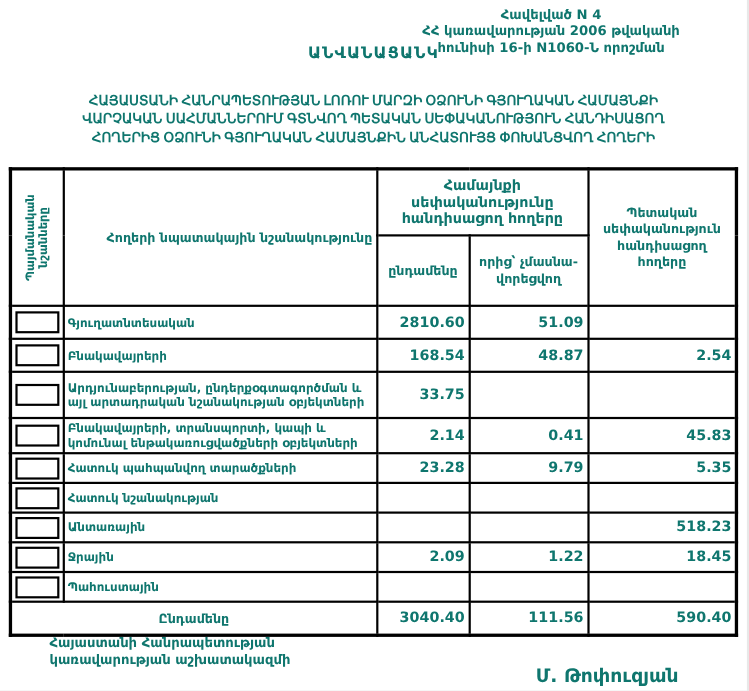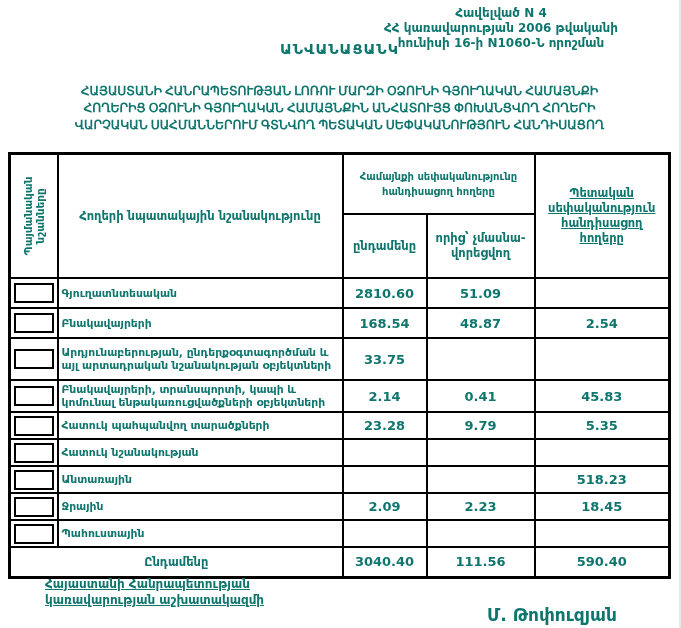"ՀՈՂԵՐԻՑ ՕՁՈՒՆԻ ԳՅՈՒՂԱԿԱՆ ՀԱՄԱՅՆՔԻՆ" div { order: before "ՎԱՐՉԱԿԱՆ ՍԱՀՄԱՆՆԵՐՈՒՄ ԳՏՆՎՈՂ ՊԵՏԱԿԱՆ" -> after "ՎԱՐՉԱԿԱՆ ՍԱՀՄԱՆՆԵՐՈՒՄ ԳՏՆՎՈՂ ՊԵՏԱԿԱՆ" }
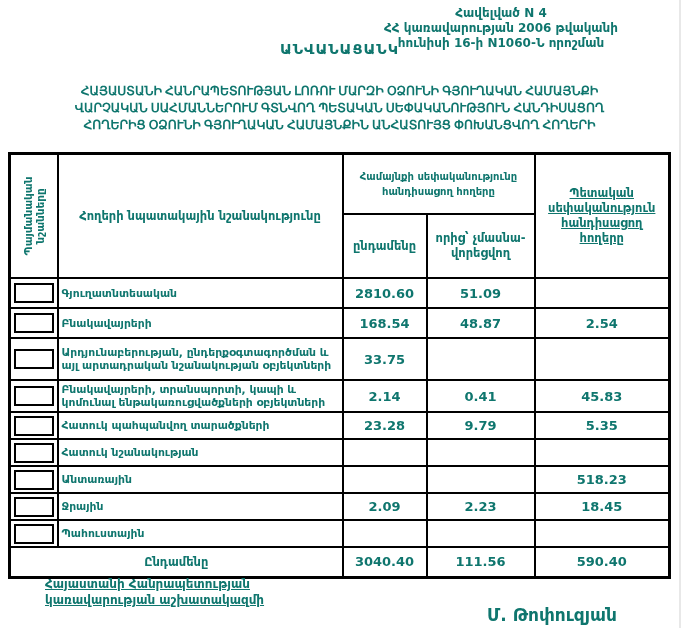"Համայնքի սեփականությունը հանդիսացող" th.group-h { font-size: 10px -> 13px }
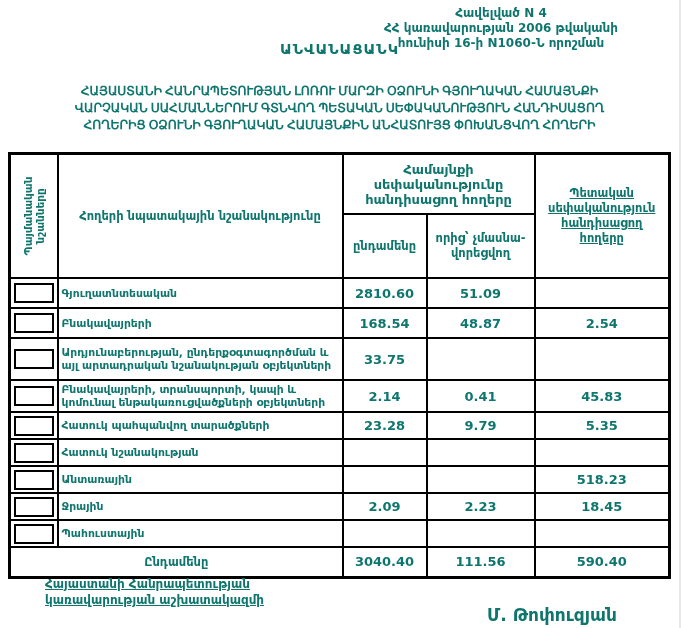"Պետական սեփականություն հանդիսացող հողերը" th.state-h { text-decoration: underline -> none }
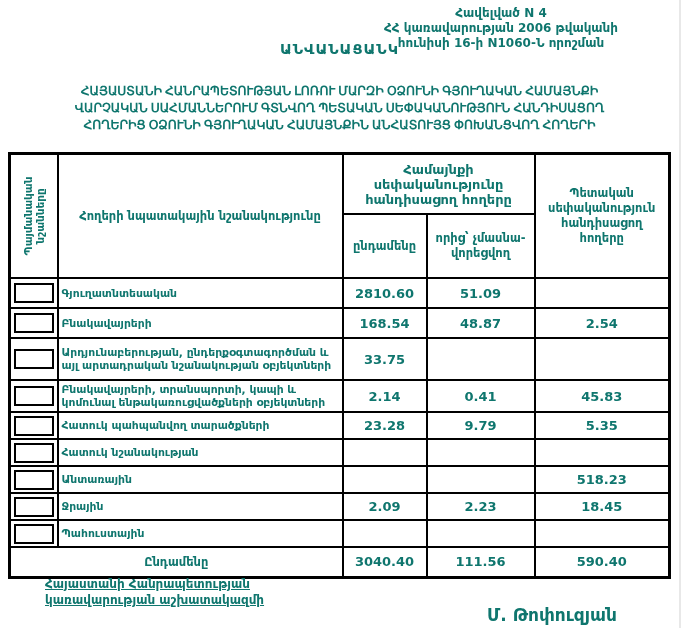"Հողերի նպատակային նշանակությունը" th.name-h { text-align: center -> right }
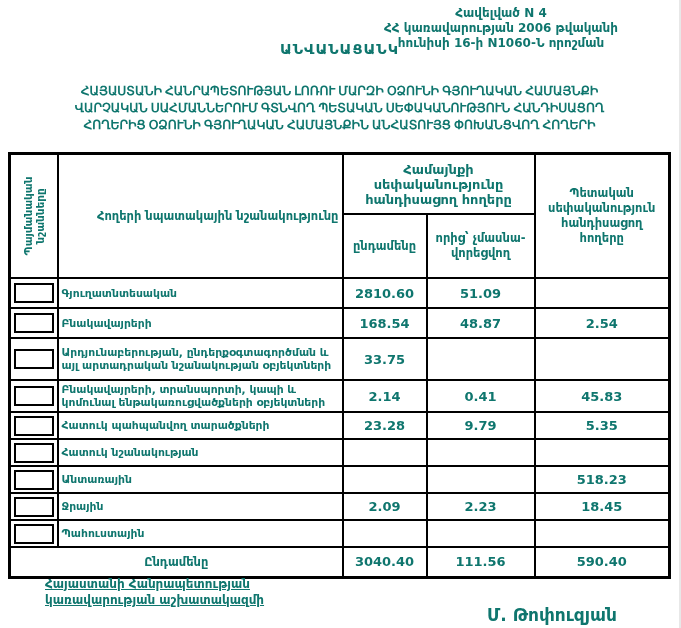"2810.60" td.num-cell { text-align: center -> right }
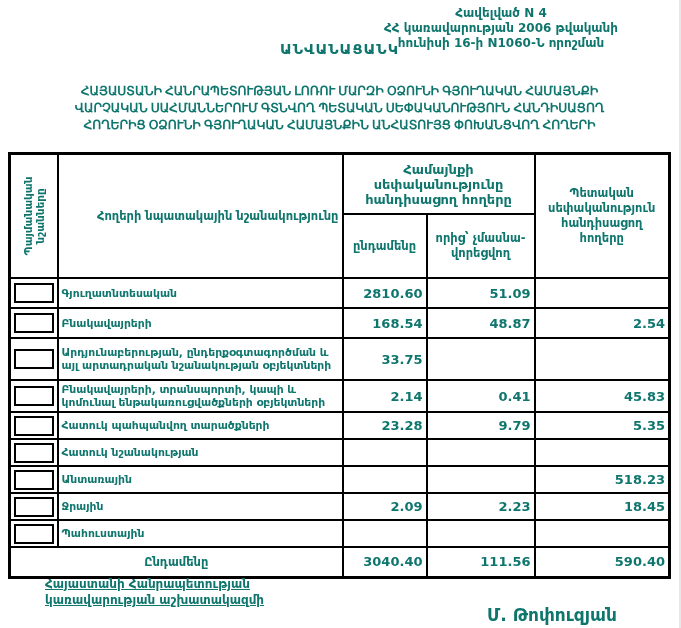"2.23" td.num-cell { text: 2.23 -> 1.22 }
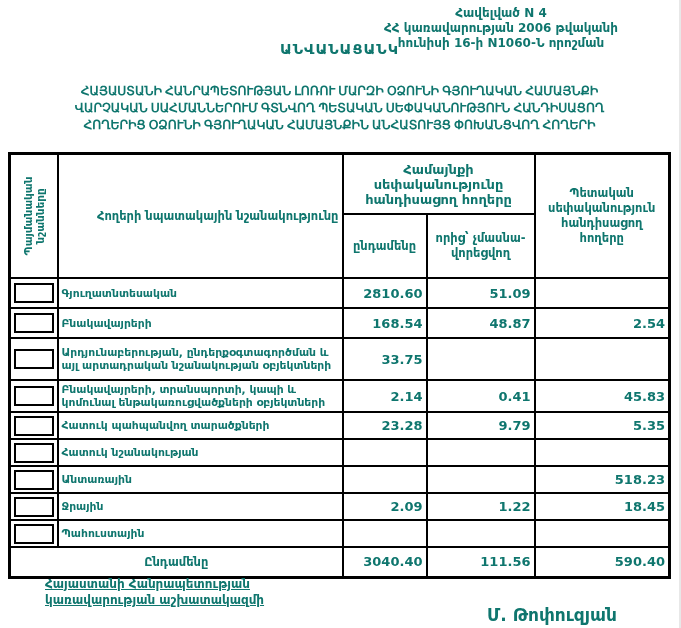"Հայաստանի Հանրապետության" .footer-left { text-decoration: underline -> none }
